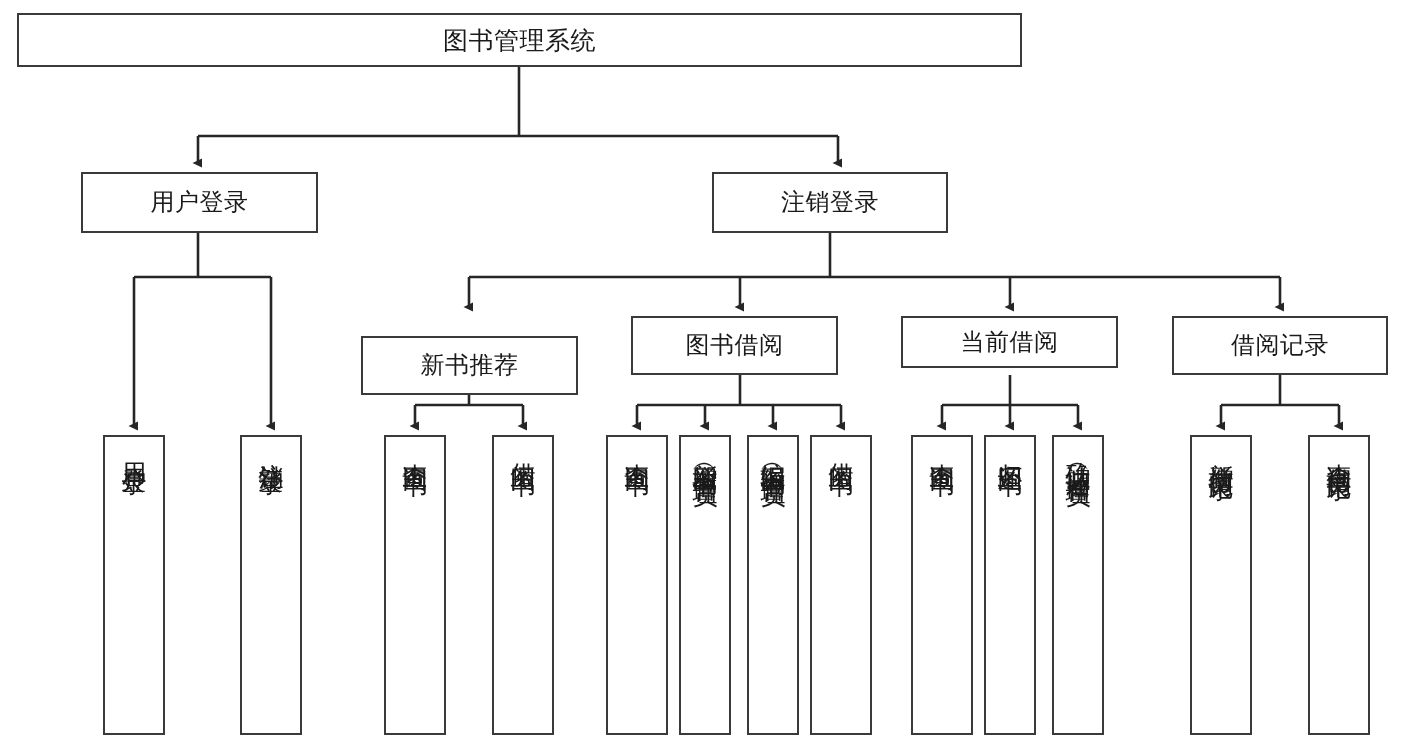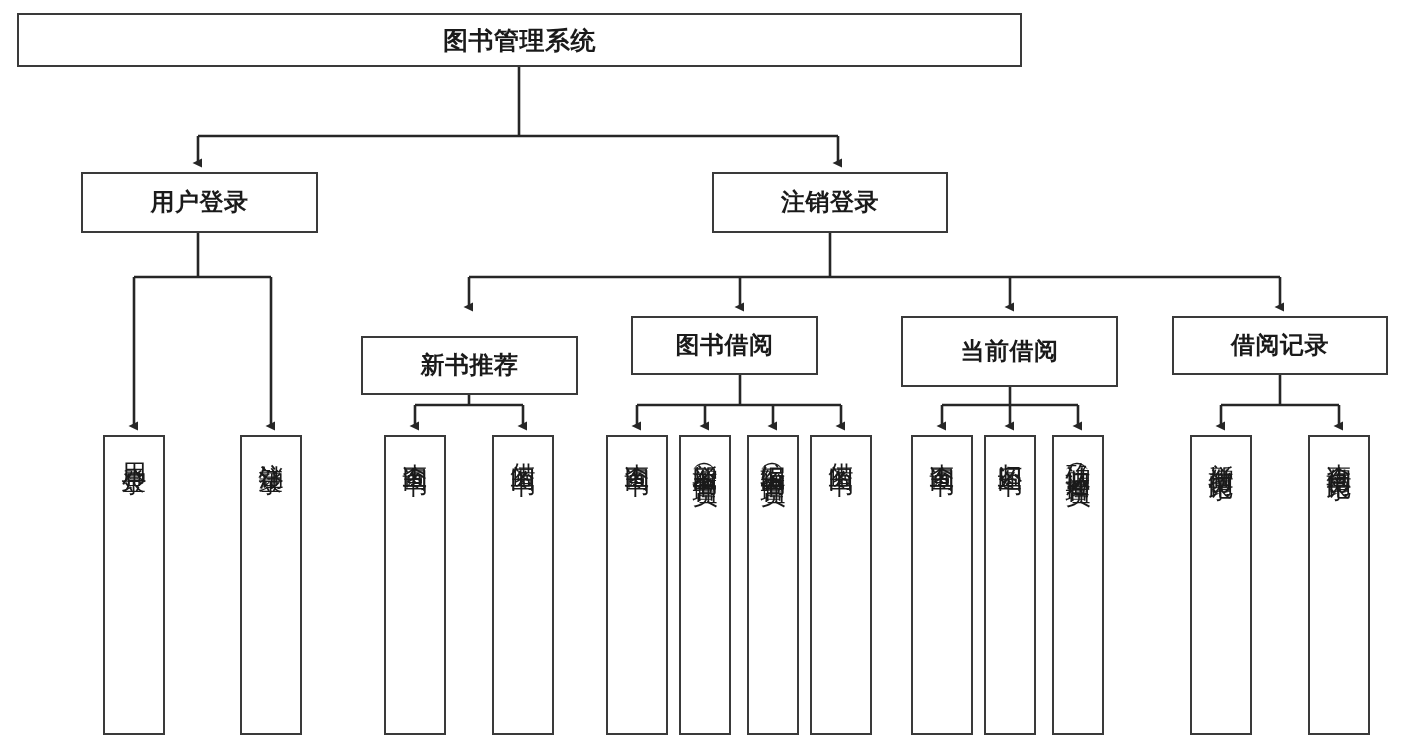"图书管理系统" .node.horizontal .label { font-weight: bold -> none }
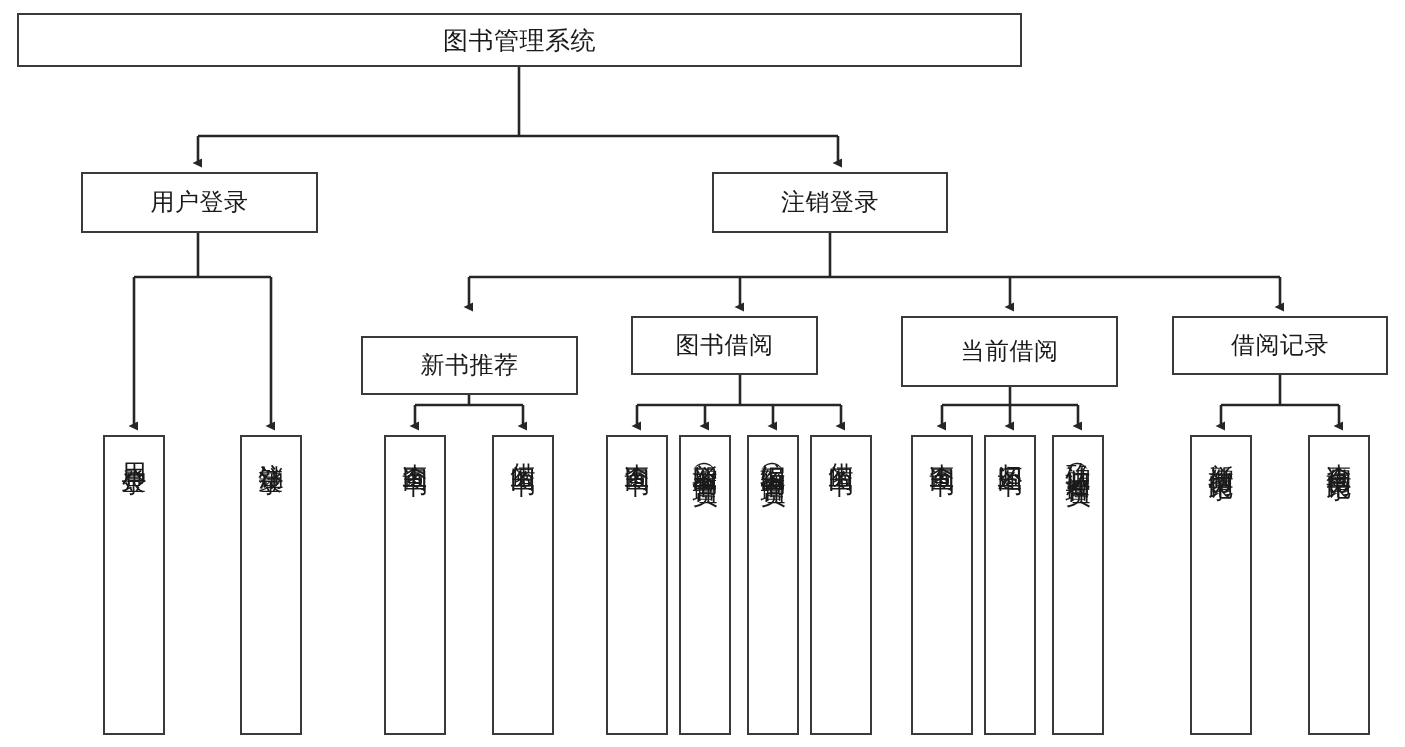"图书借阅" div.node { width: 187px -> 207px }
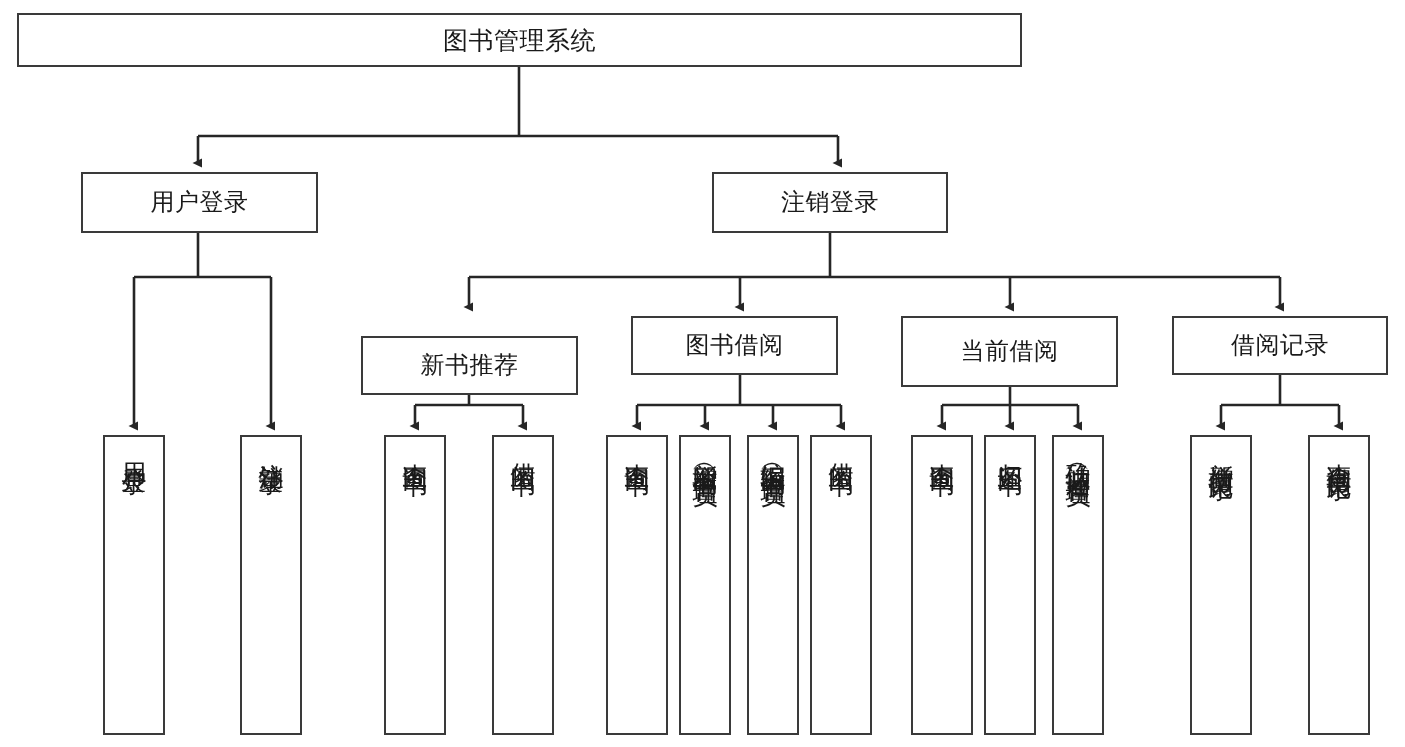"当前借阅" div.node { height: 71px -> 52px }
